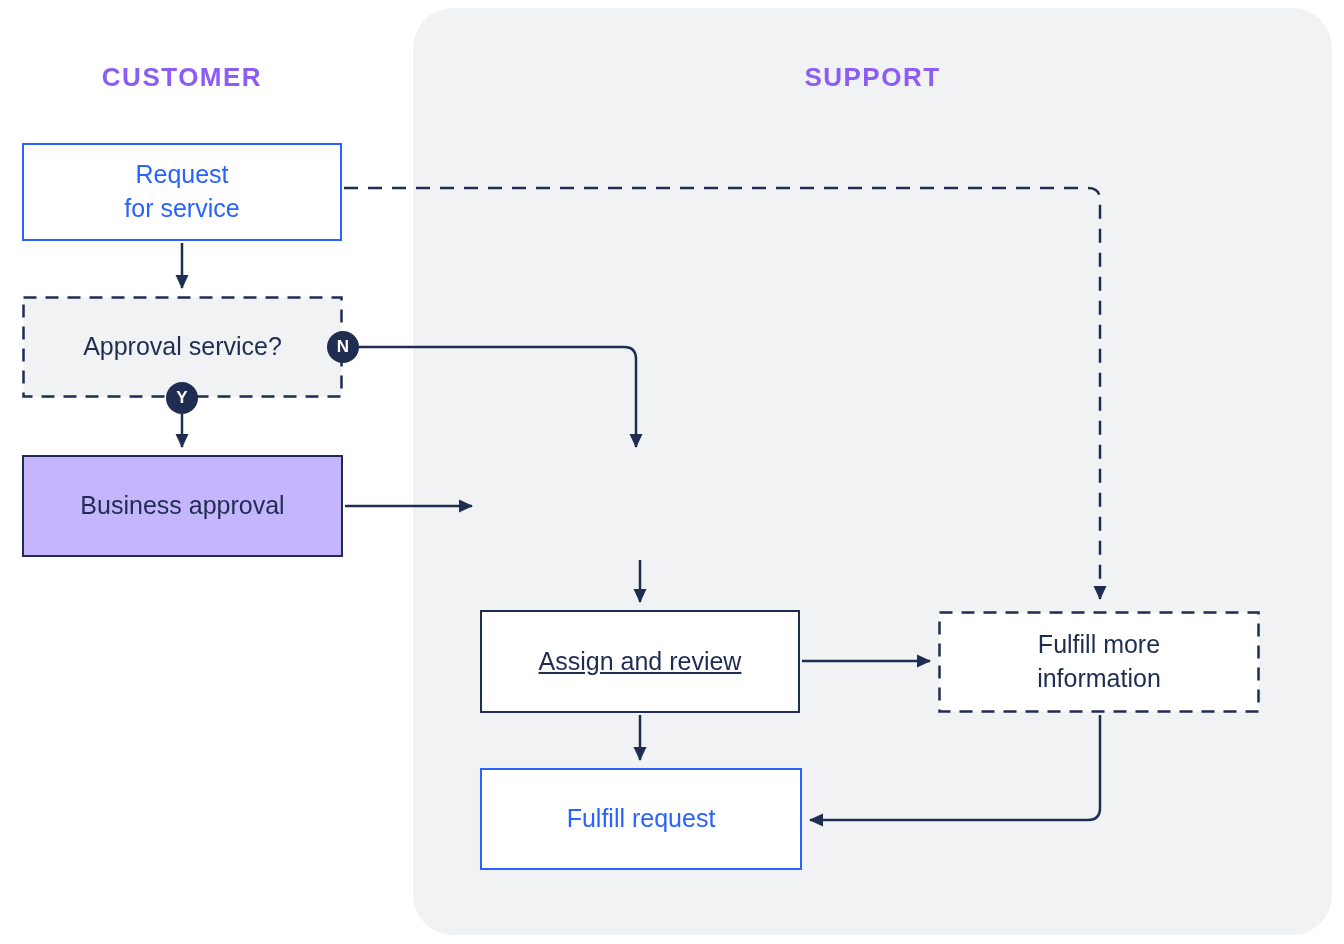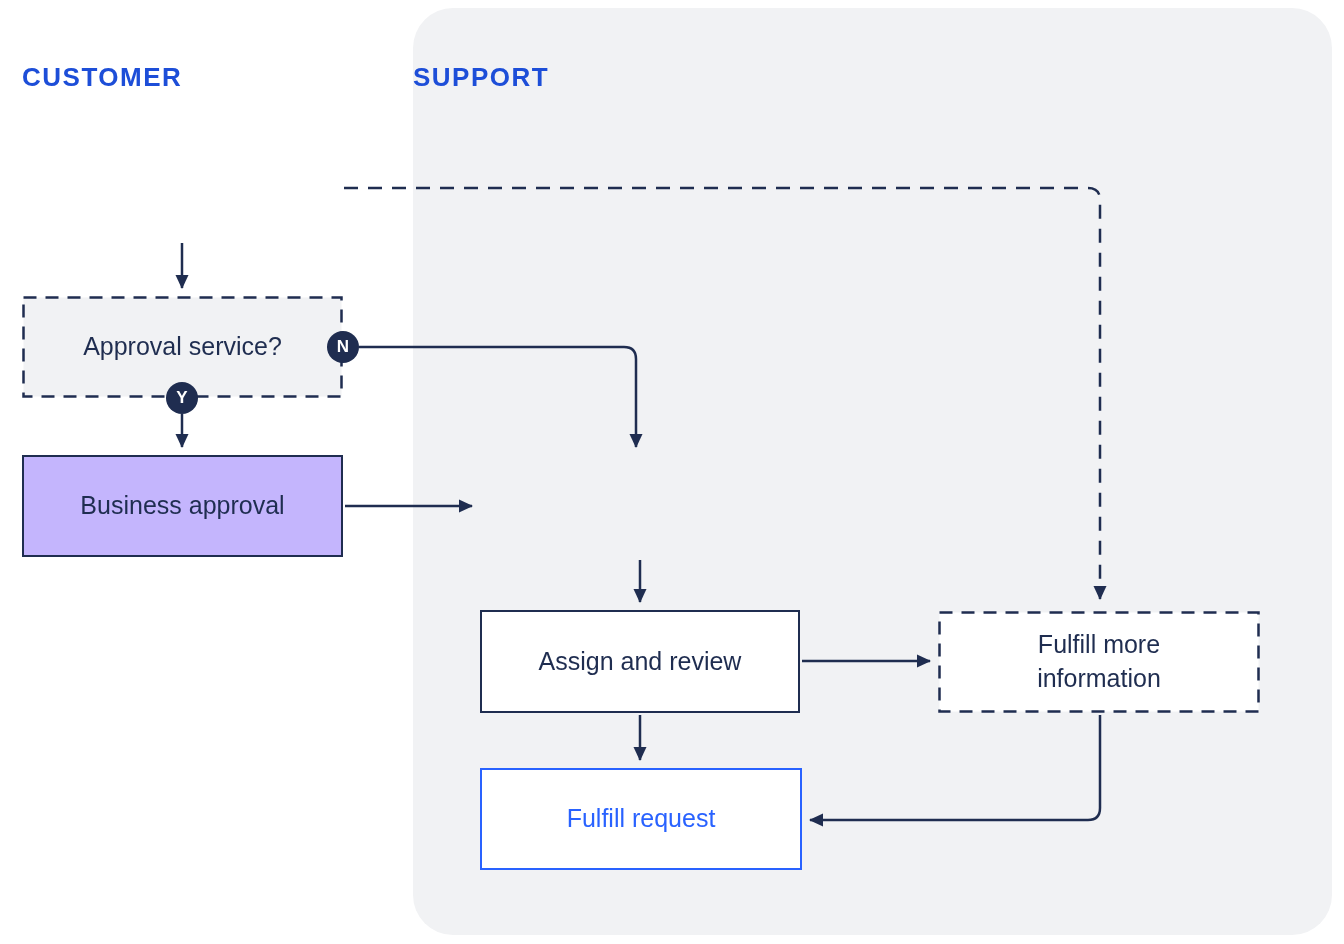"CUSTOMER" .lane-heading { color: #1d4ed8 -> #8b5cf6; text-align: none -> center }
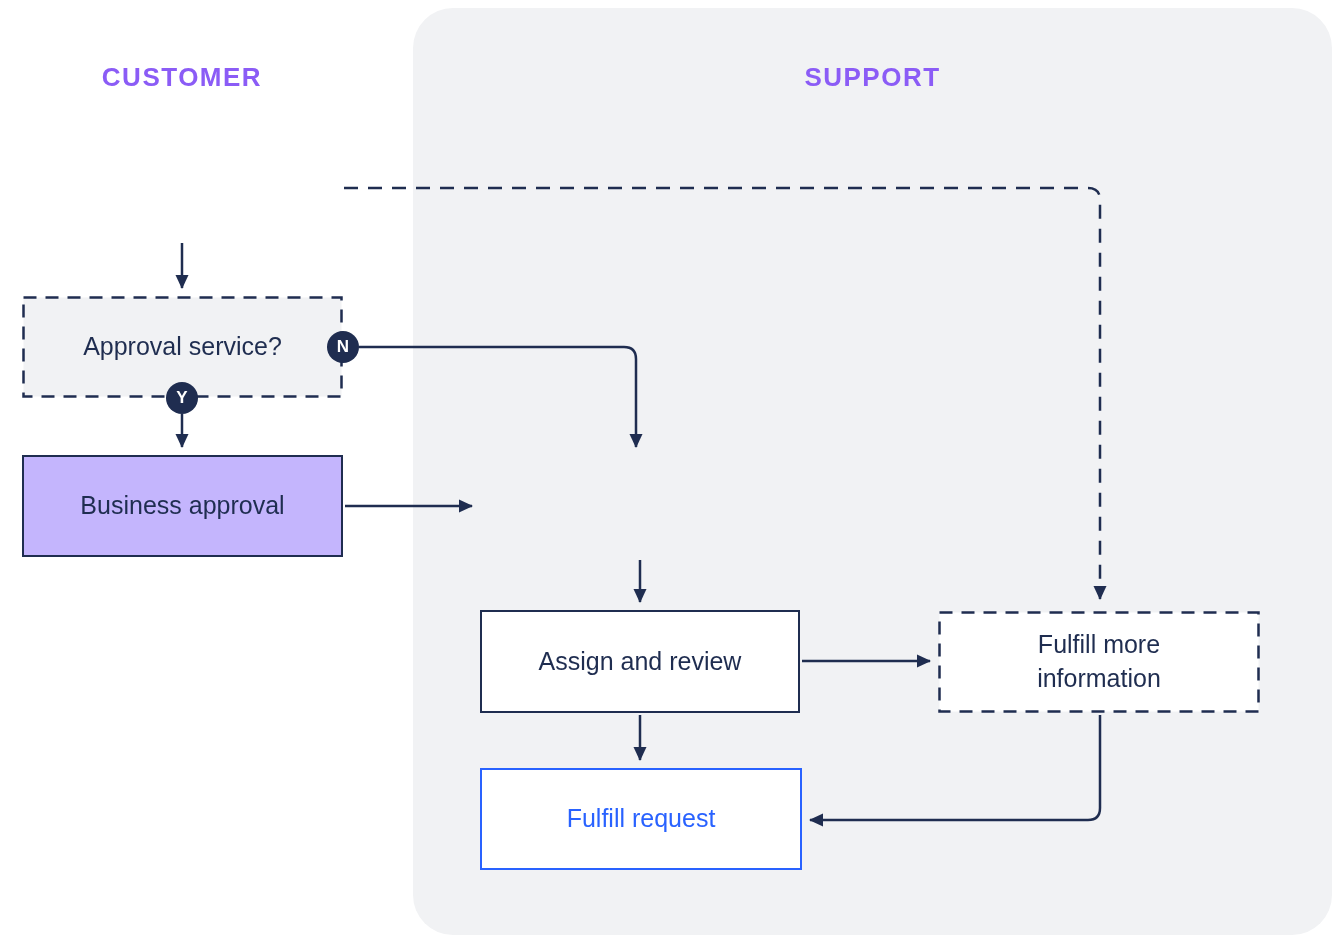"Request" div.node { html: none -> <div>Request for service</div> }
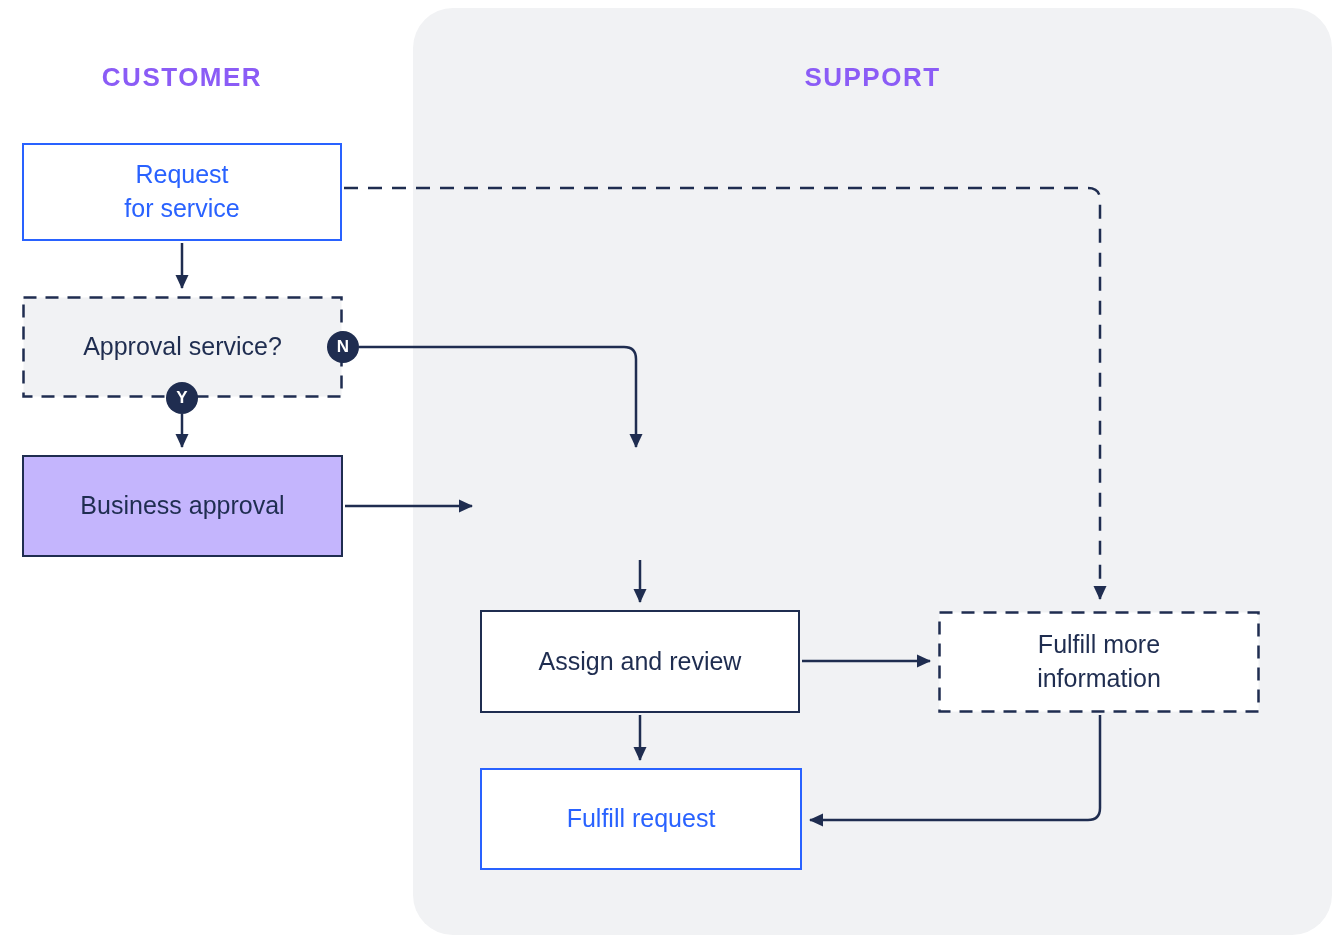"Assign and review" #node-assign { text-decoration: none -> underline }
